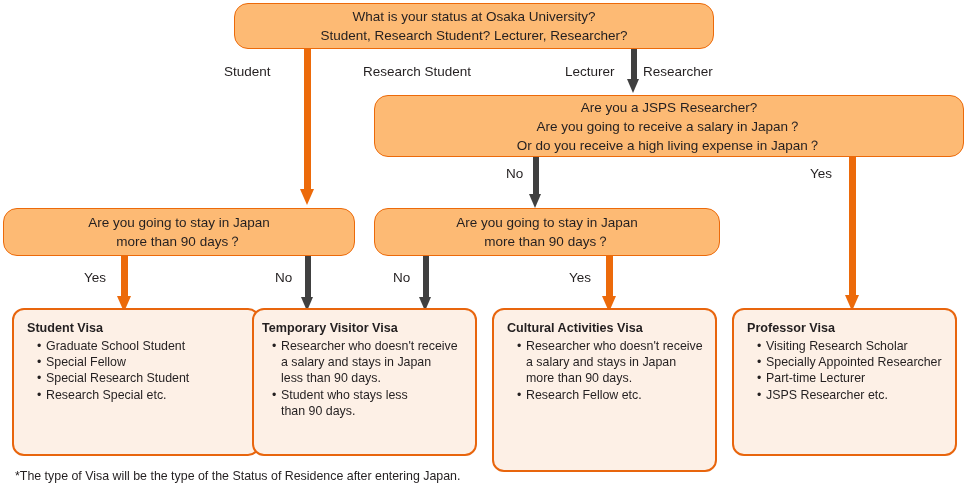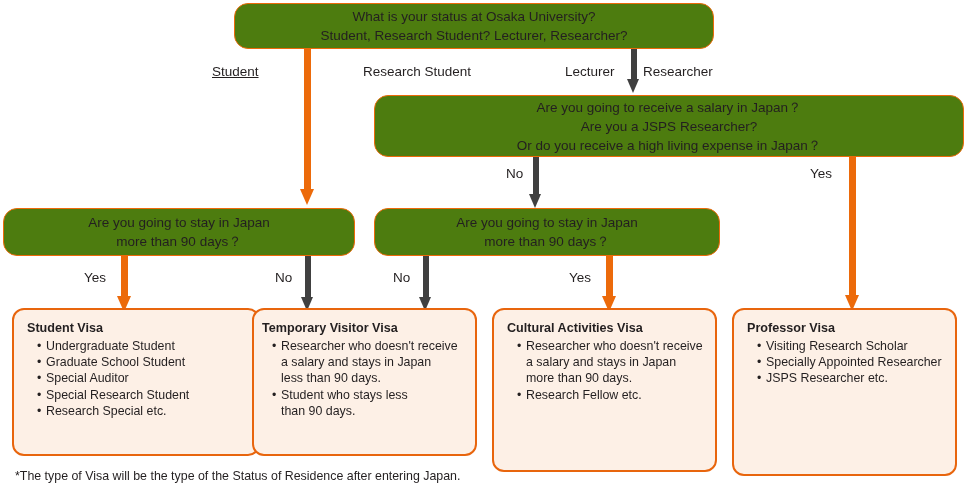"What is your status at" .qbox { background: #4d7c0f -> #fdba74 }
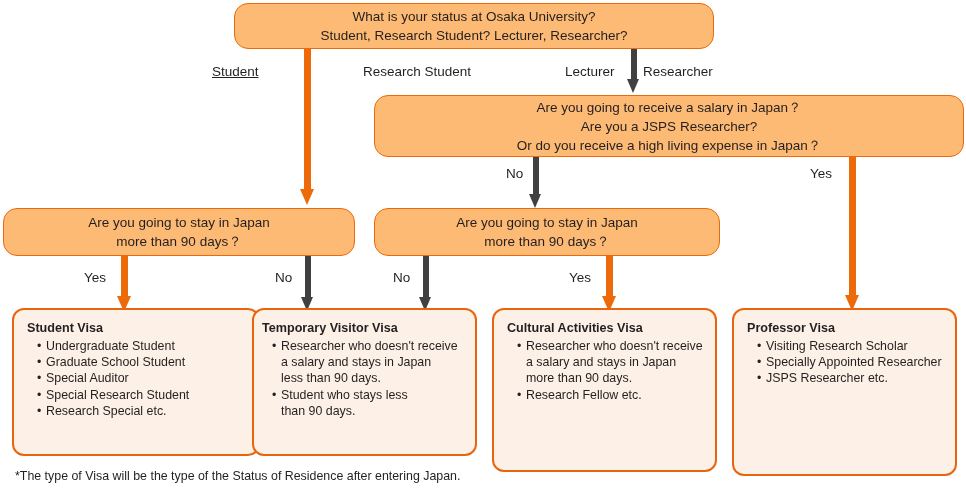"Student" div.blabel { left: 212px -> 224px; text-decoration: underline -> none }
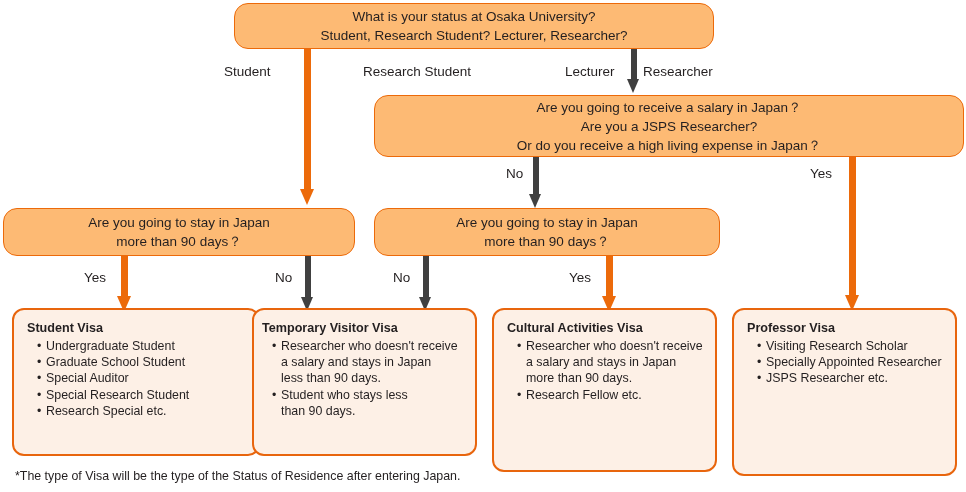"Are you going to receive" div.qline { order: before "Are you a JSPS Researcher?" -> after "Are you a JSPS Researcher?" }
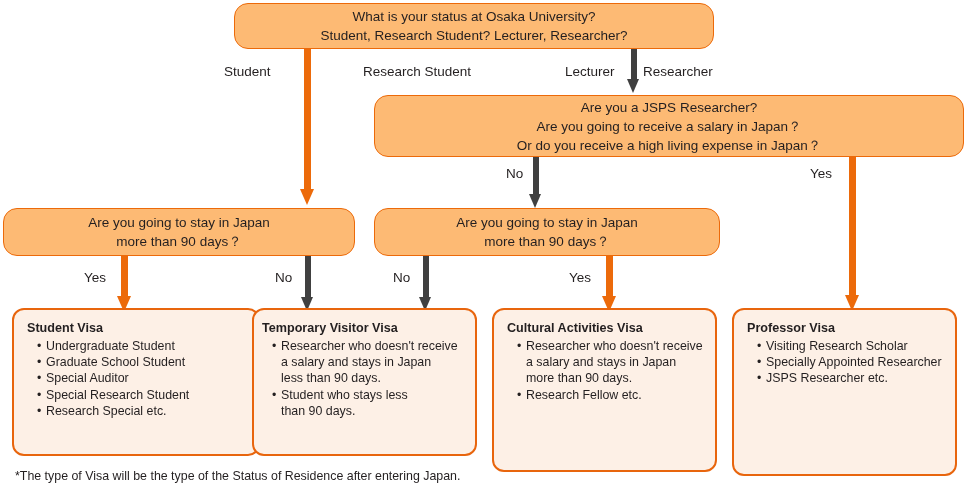"Professor Visa" div.rbox { height: 168px -> 148px }
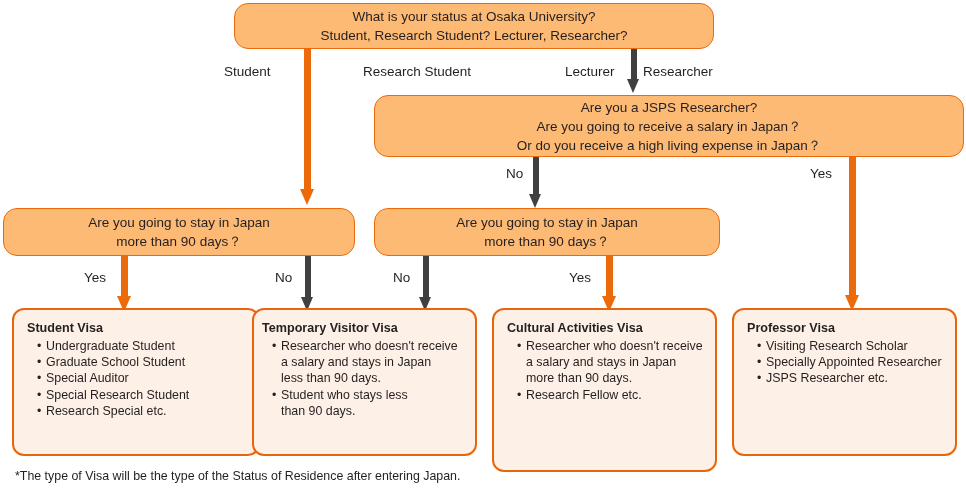"Undergraduate Student" li { html: <li>Undergraduate Student</li> -> none }
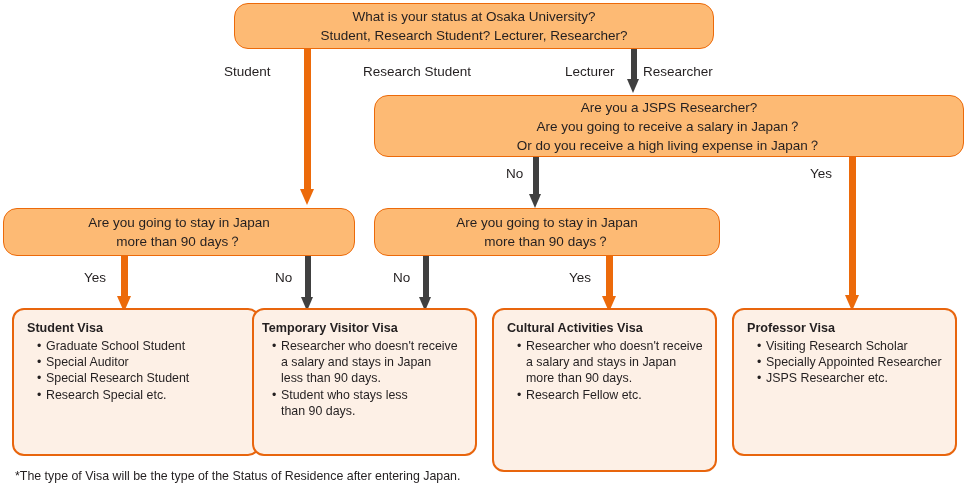"Special Auditor" li { text: Auditor -> Fellow }
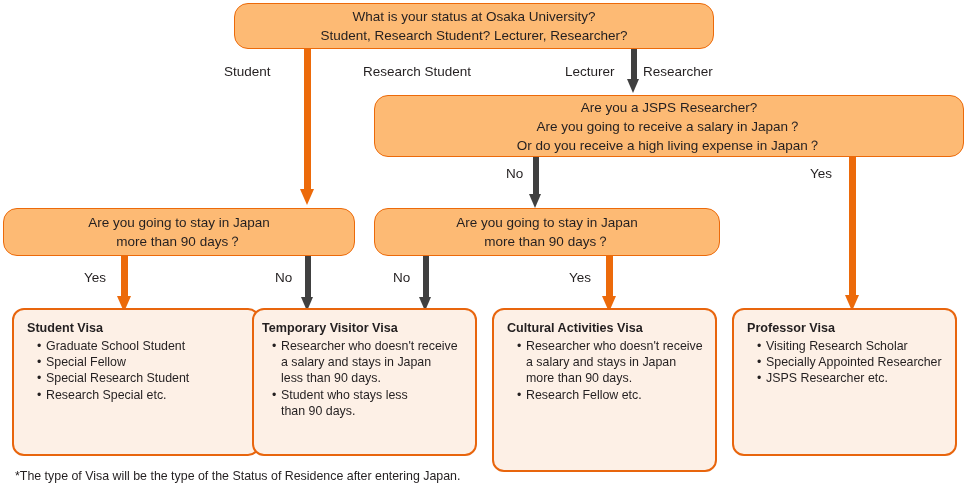"Part-time Lecturer" li { html: none -> <li>Part-time Lecturer</li> }
